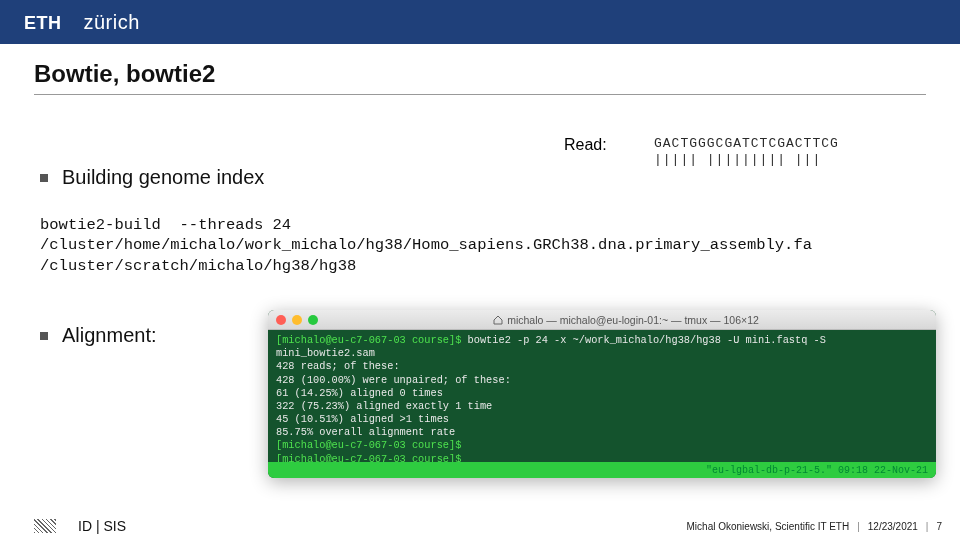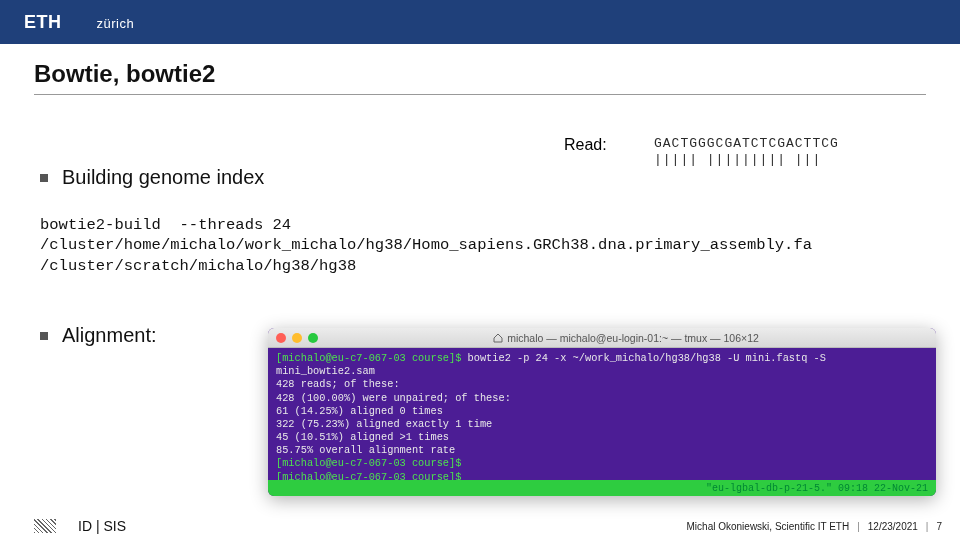"zürich" .topbar .eth .zur { font-size: 13px -> 20px; margin-left: 15px -> 2px }
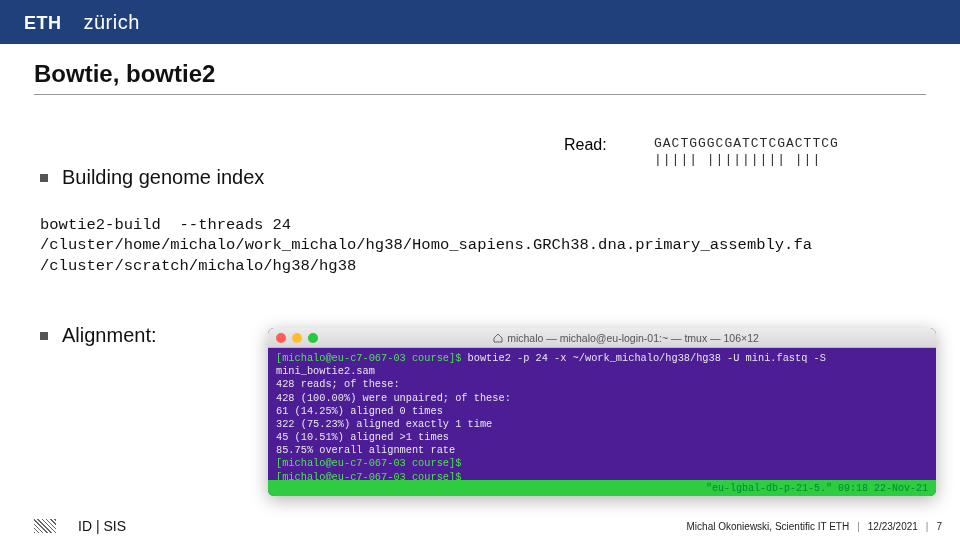"michalo — michalo@eu-login-01:~ — tmux" .termwin { background: #4c1d95 -> #14532d; top: 328px -> 310px }
